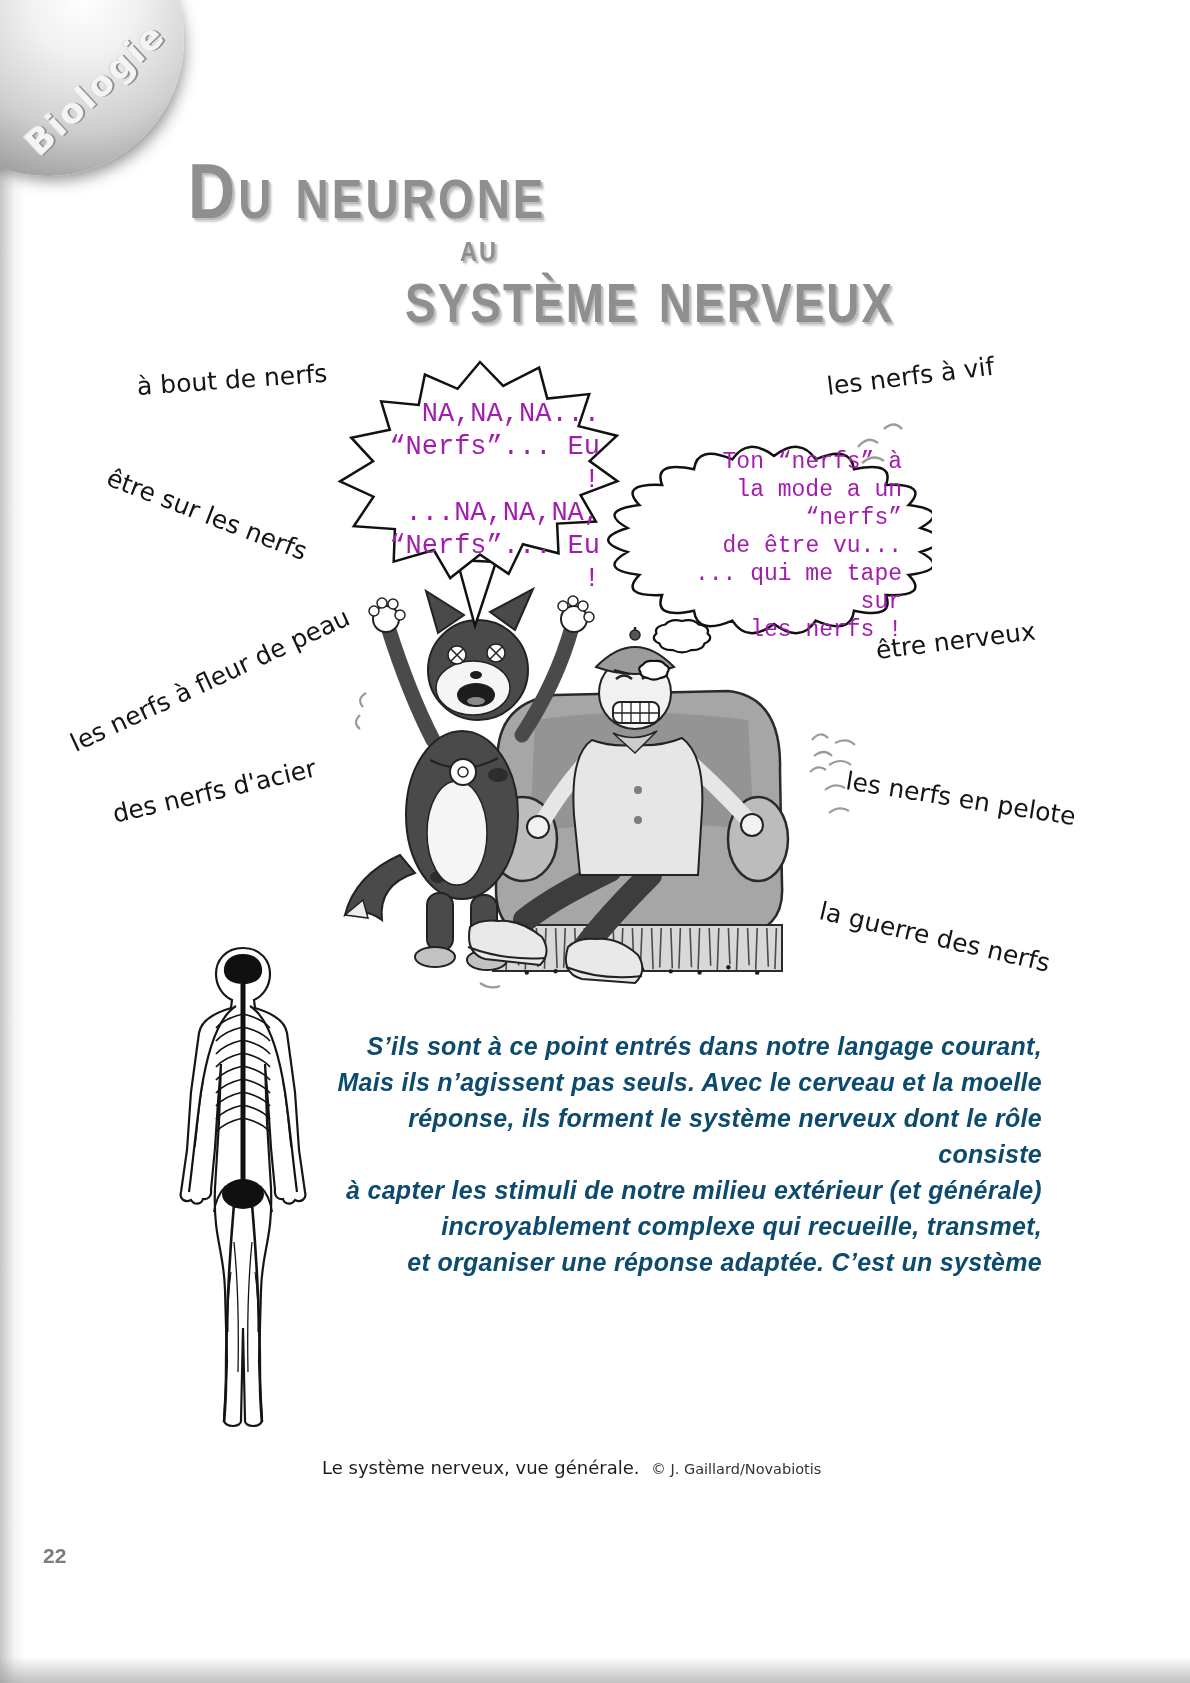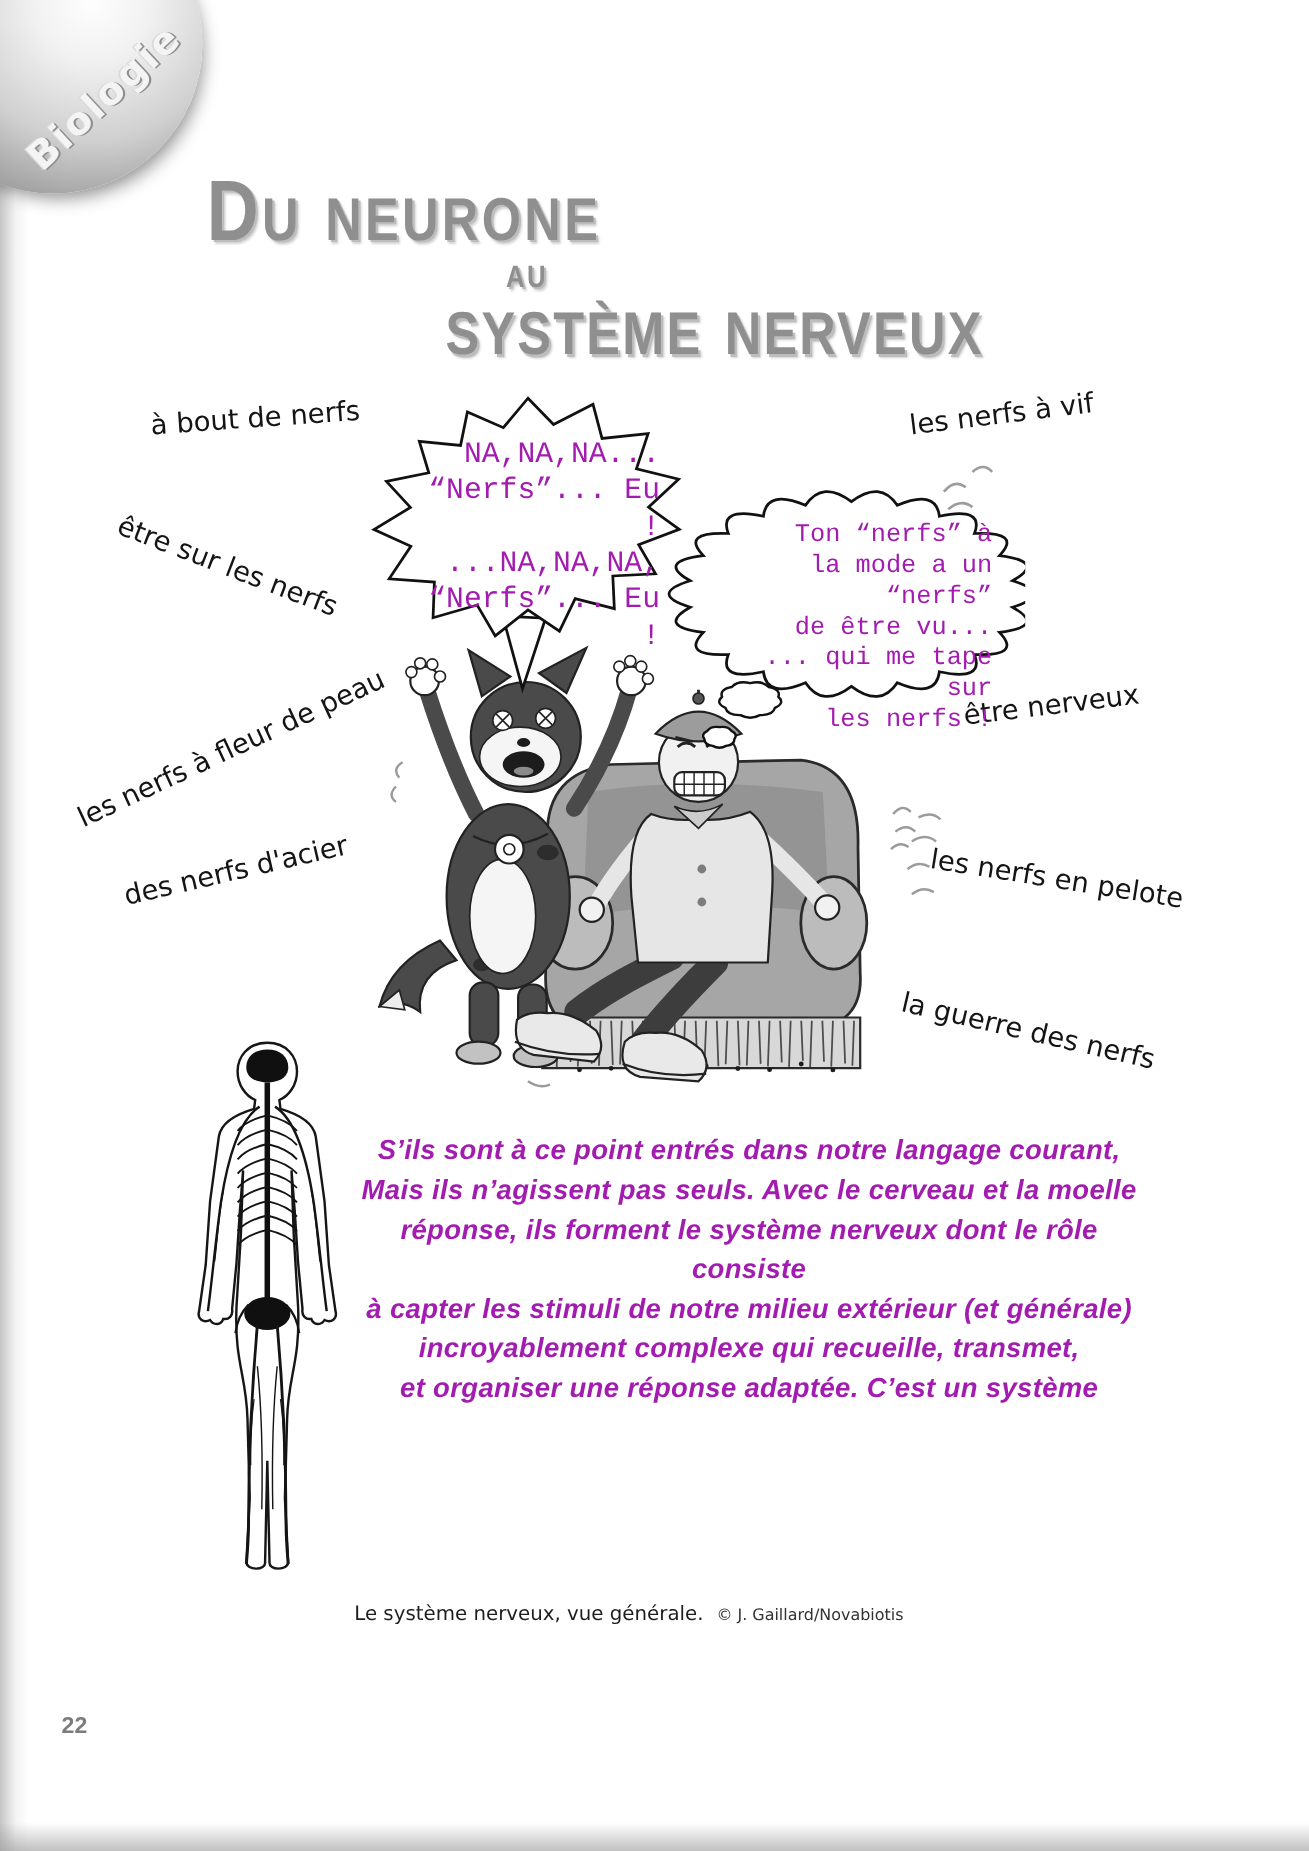"Ton “nerfs” à" .bubble-text-2 { top: 472px -> 448px }
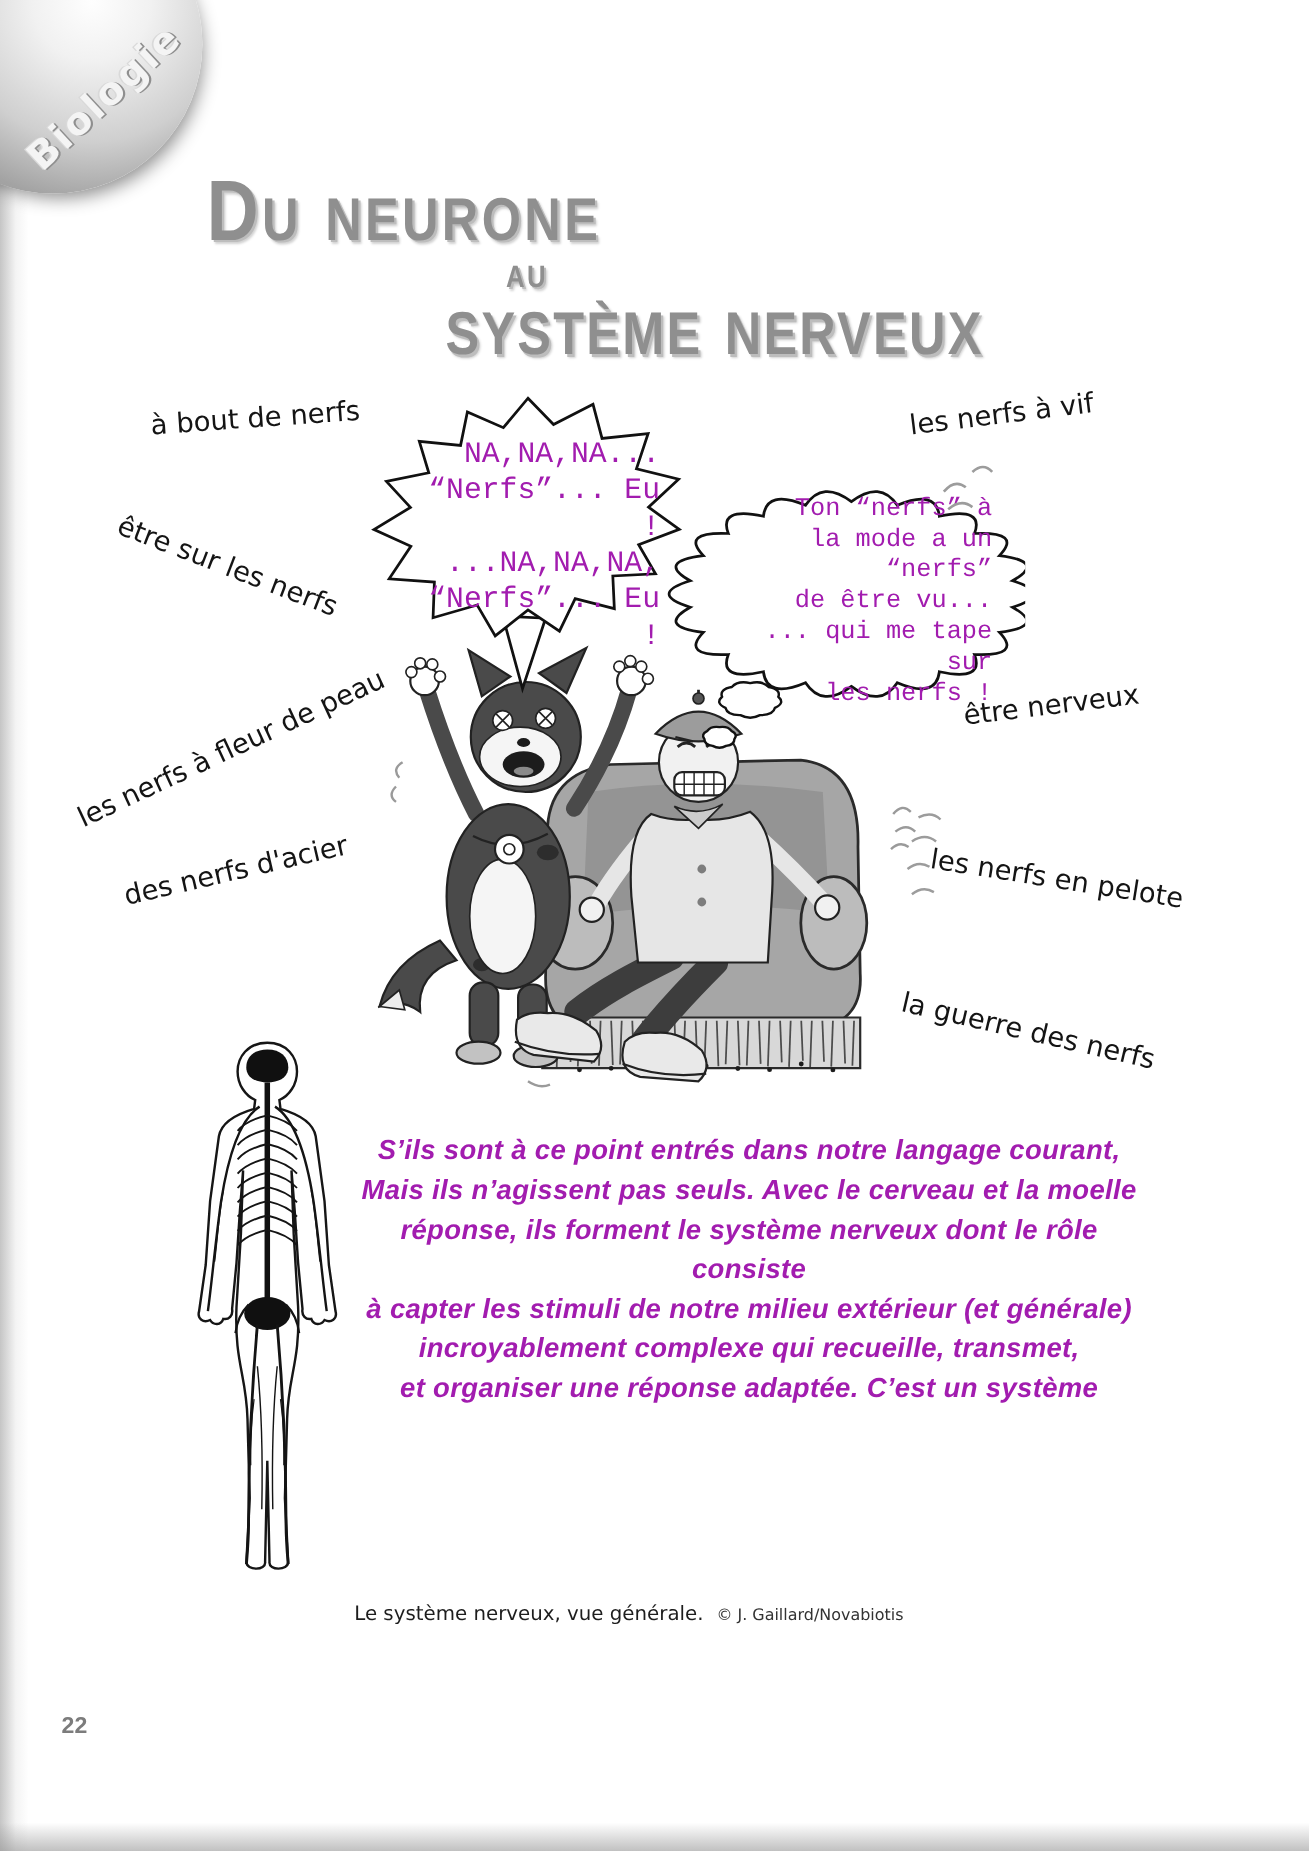"S’ils sont à ce point" .intro { color: #a21caf -> #0c4a6e; text-align: center -> right }
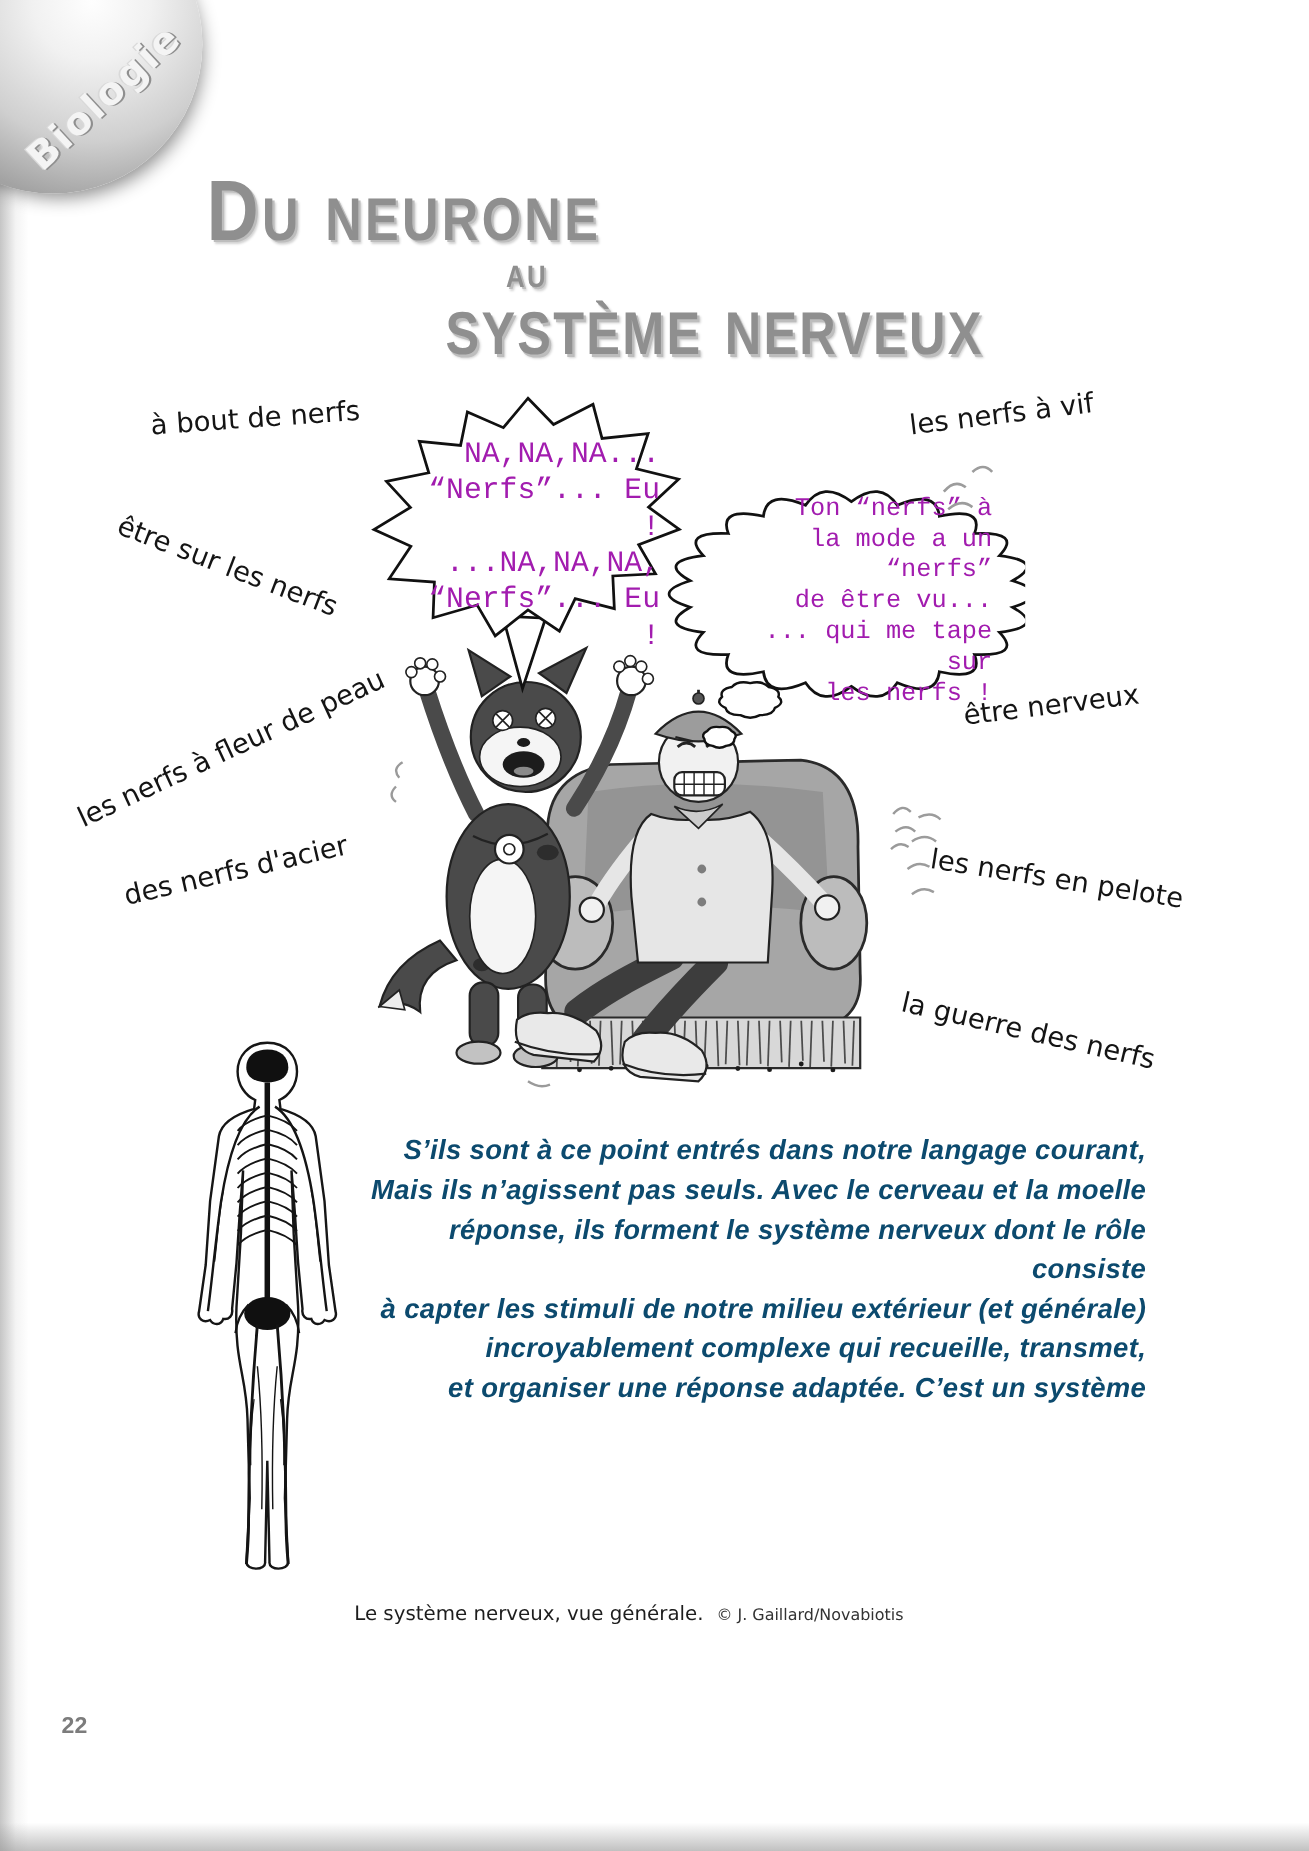"22" .pagenum { left: 56px -> 43px; margin-top: 13px -> none }
